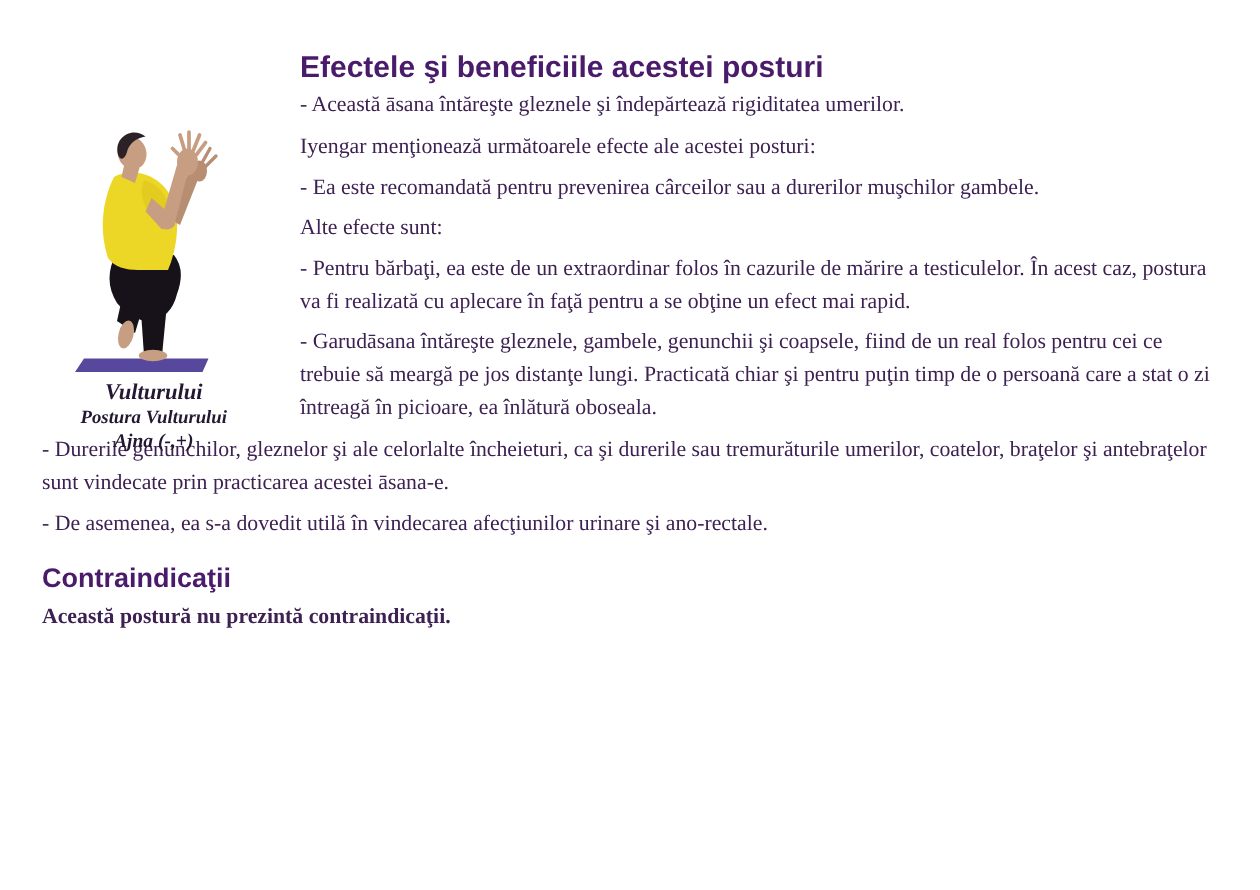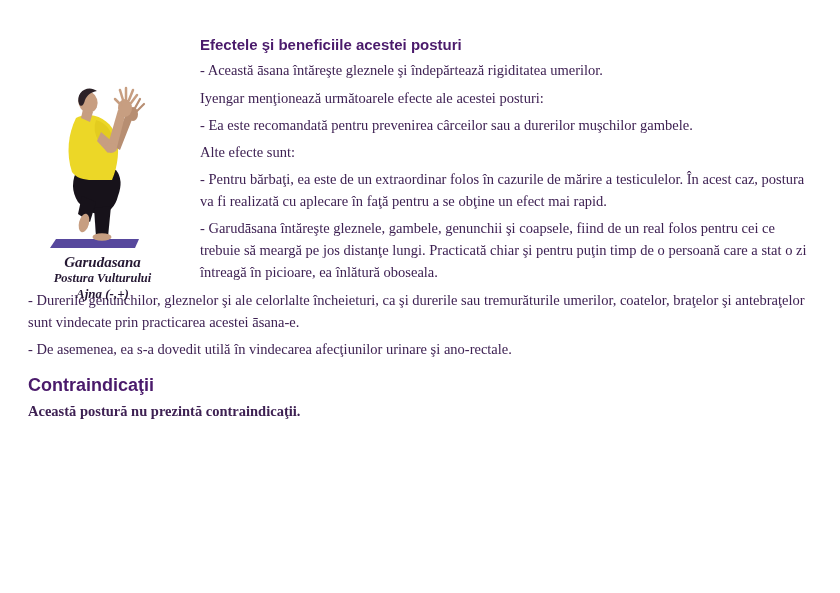"Efectele şi beneficiile acestei posturi" .heading { font-size: 15px -> 20px }
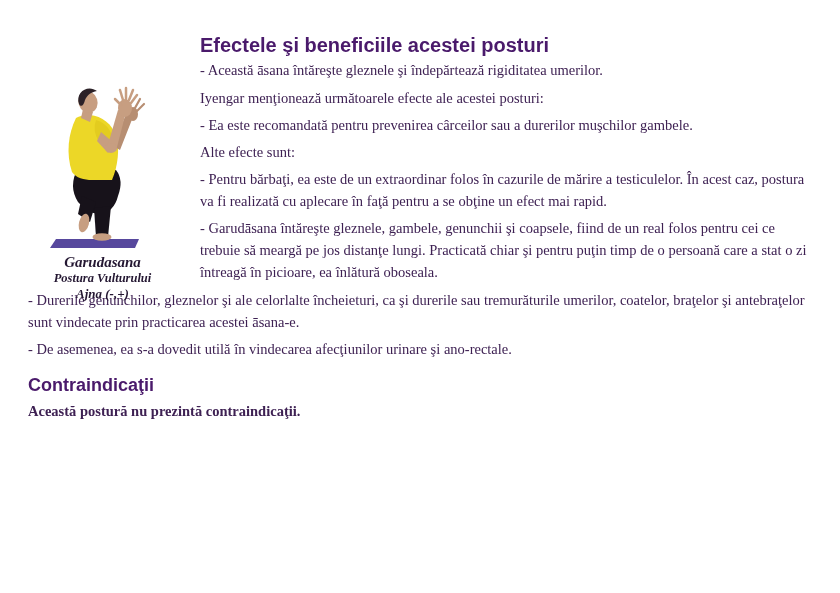"Garudasana" div.cap1 { text: Garudasana -> Vulturului }
